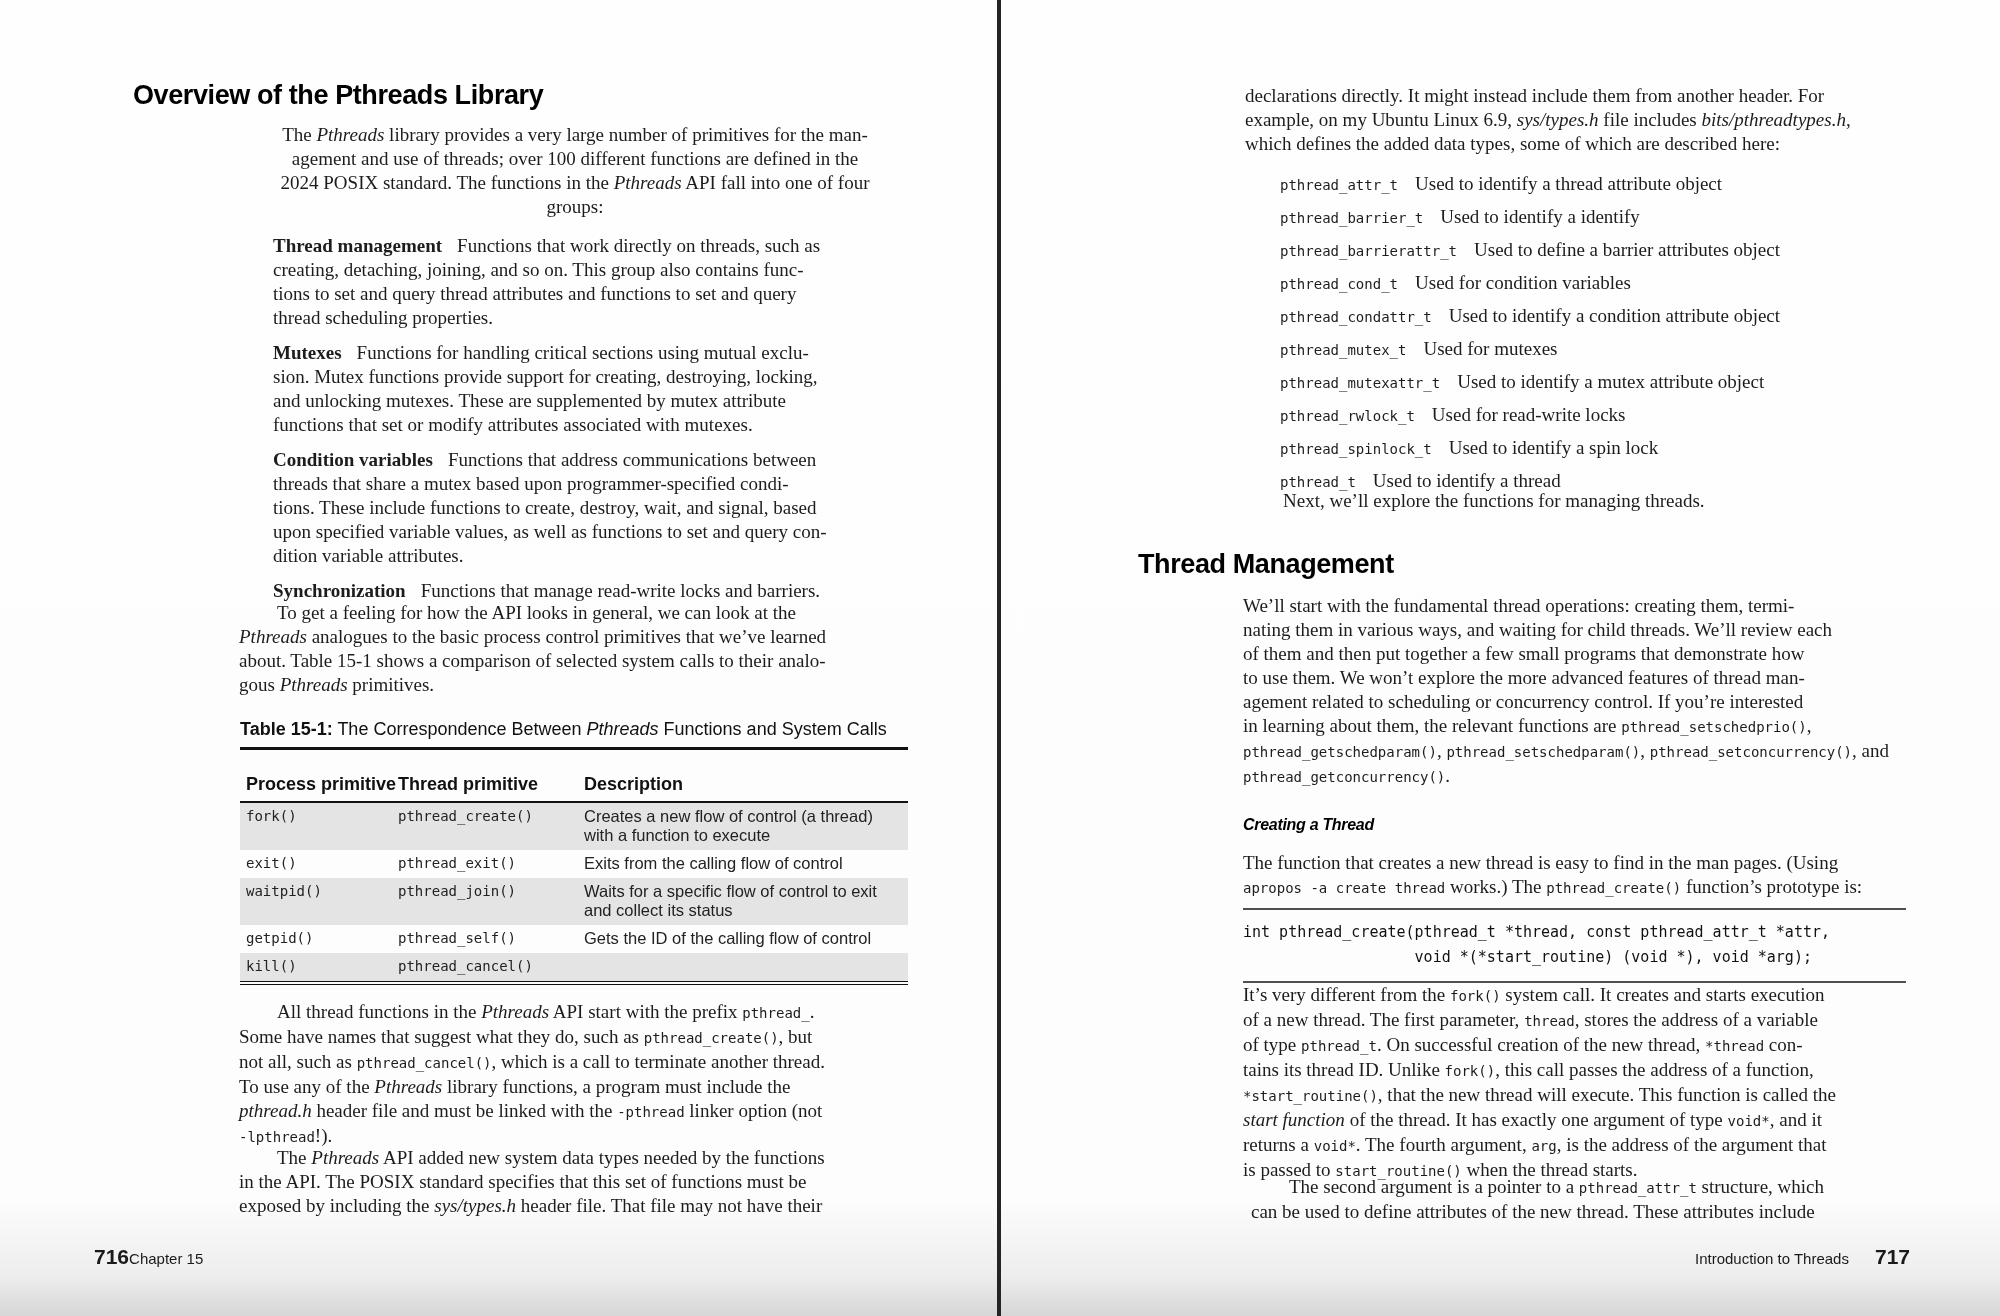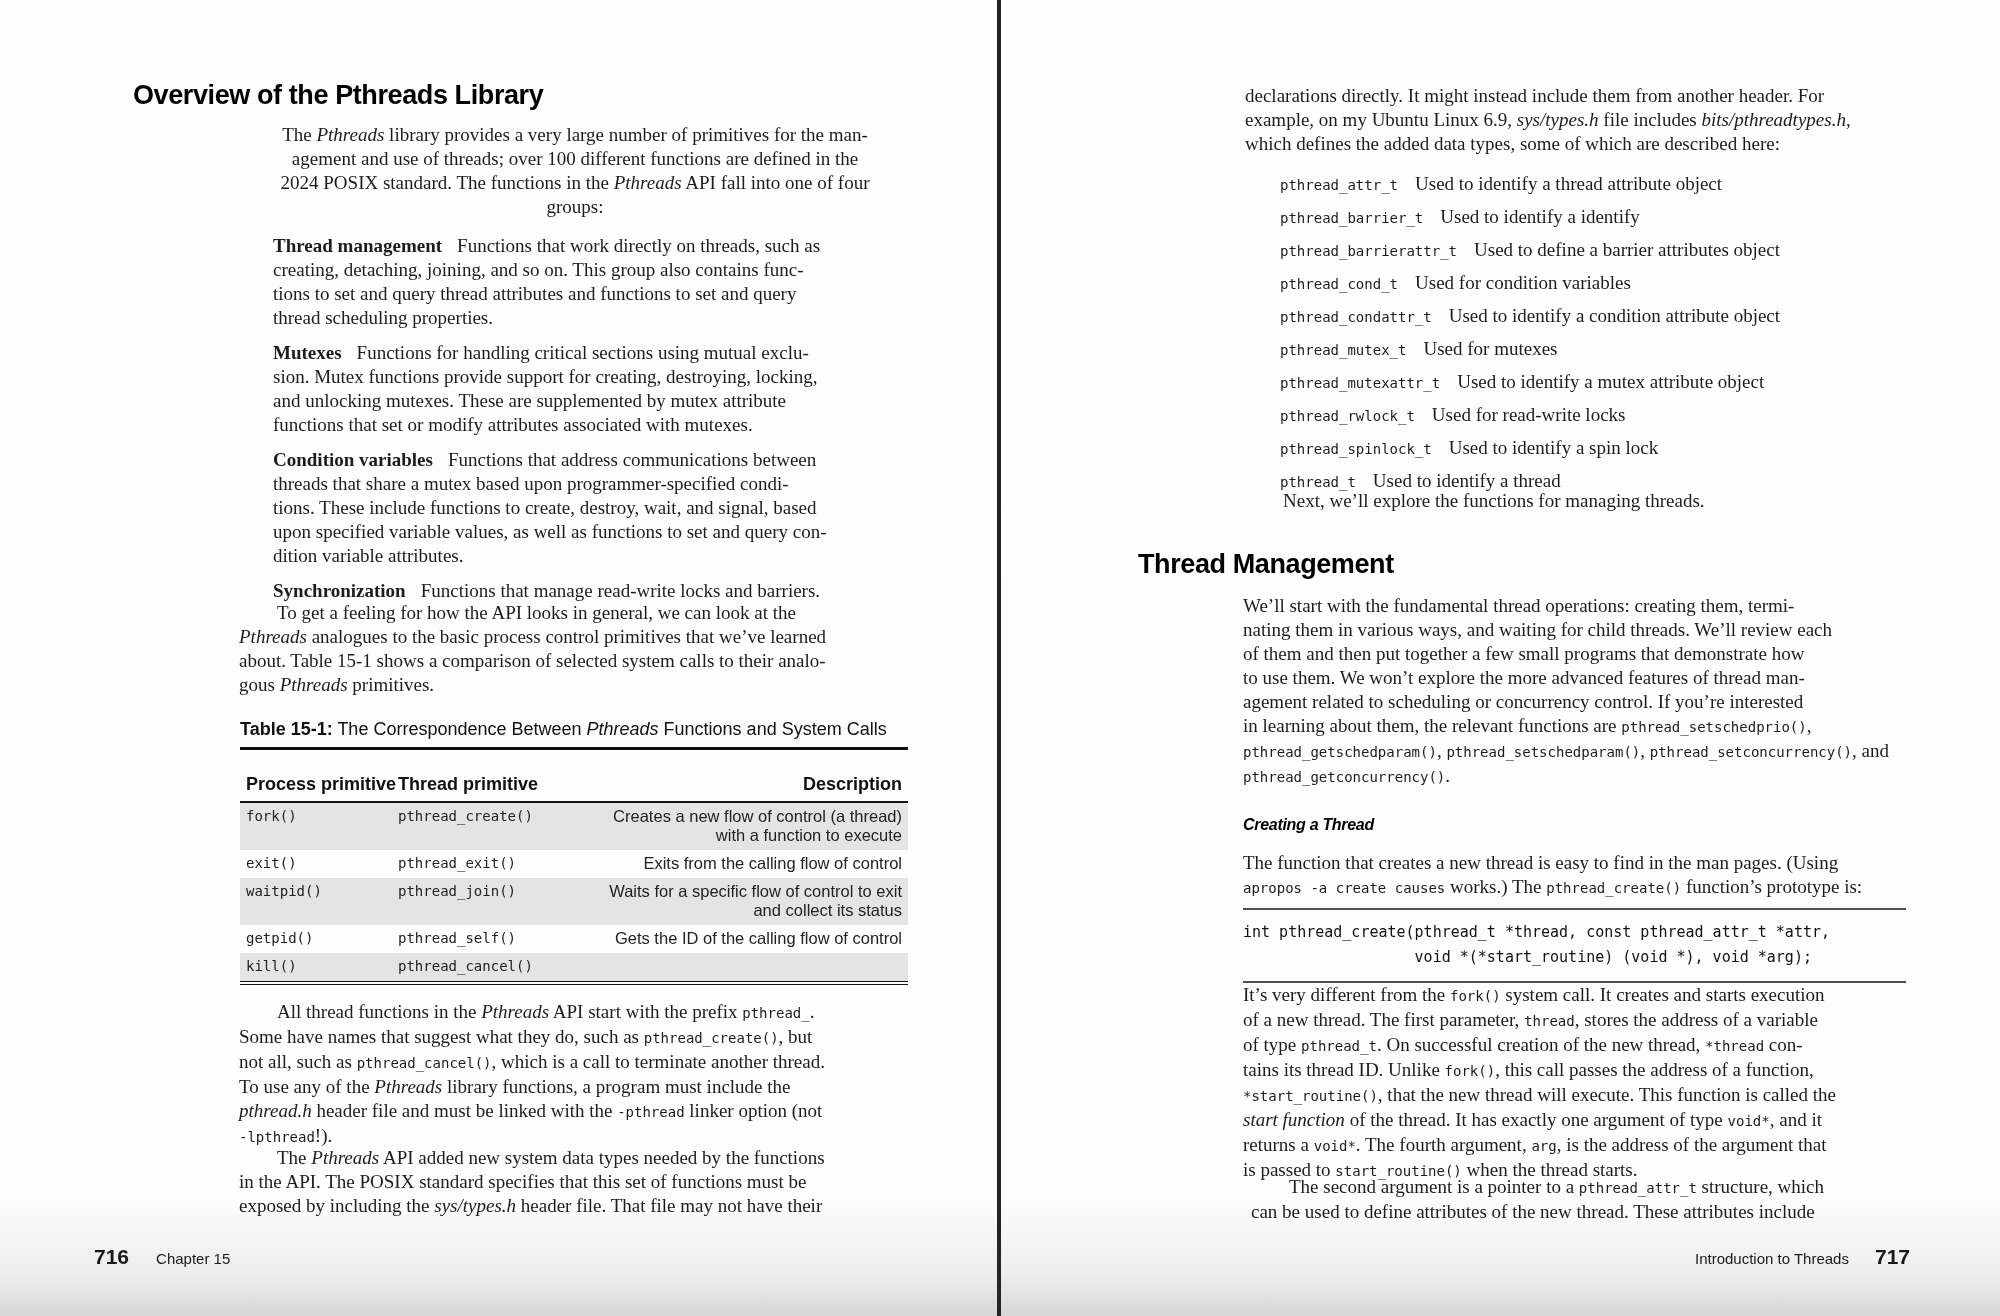"Description" .tc3 { text-align: right -> none }
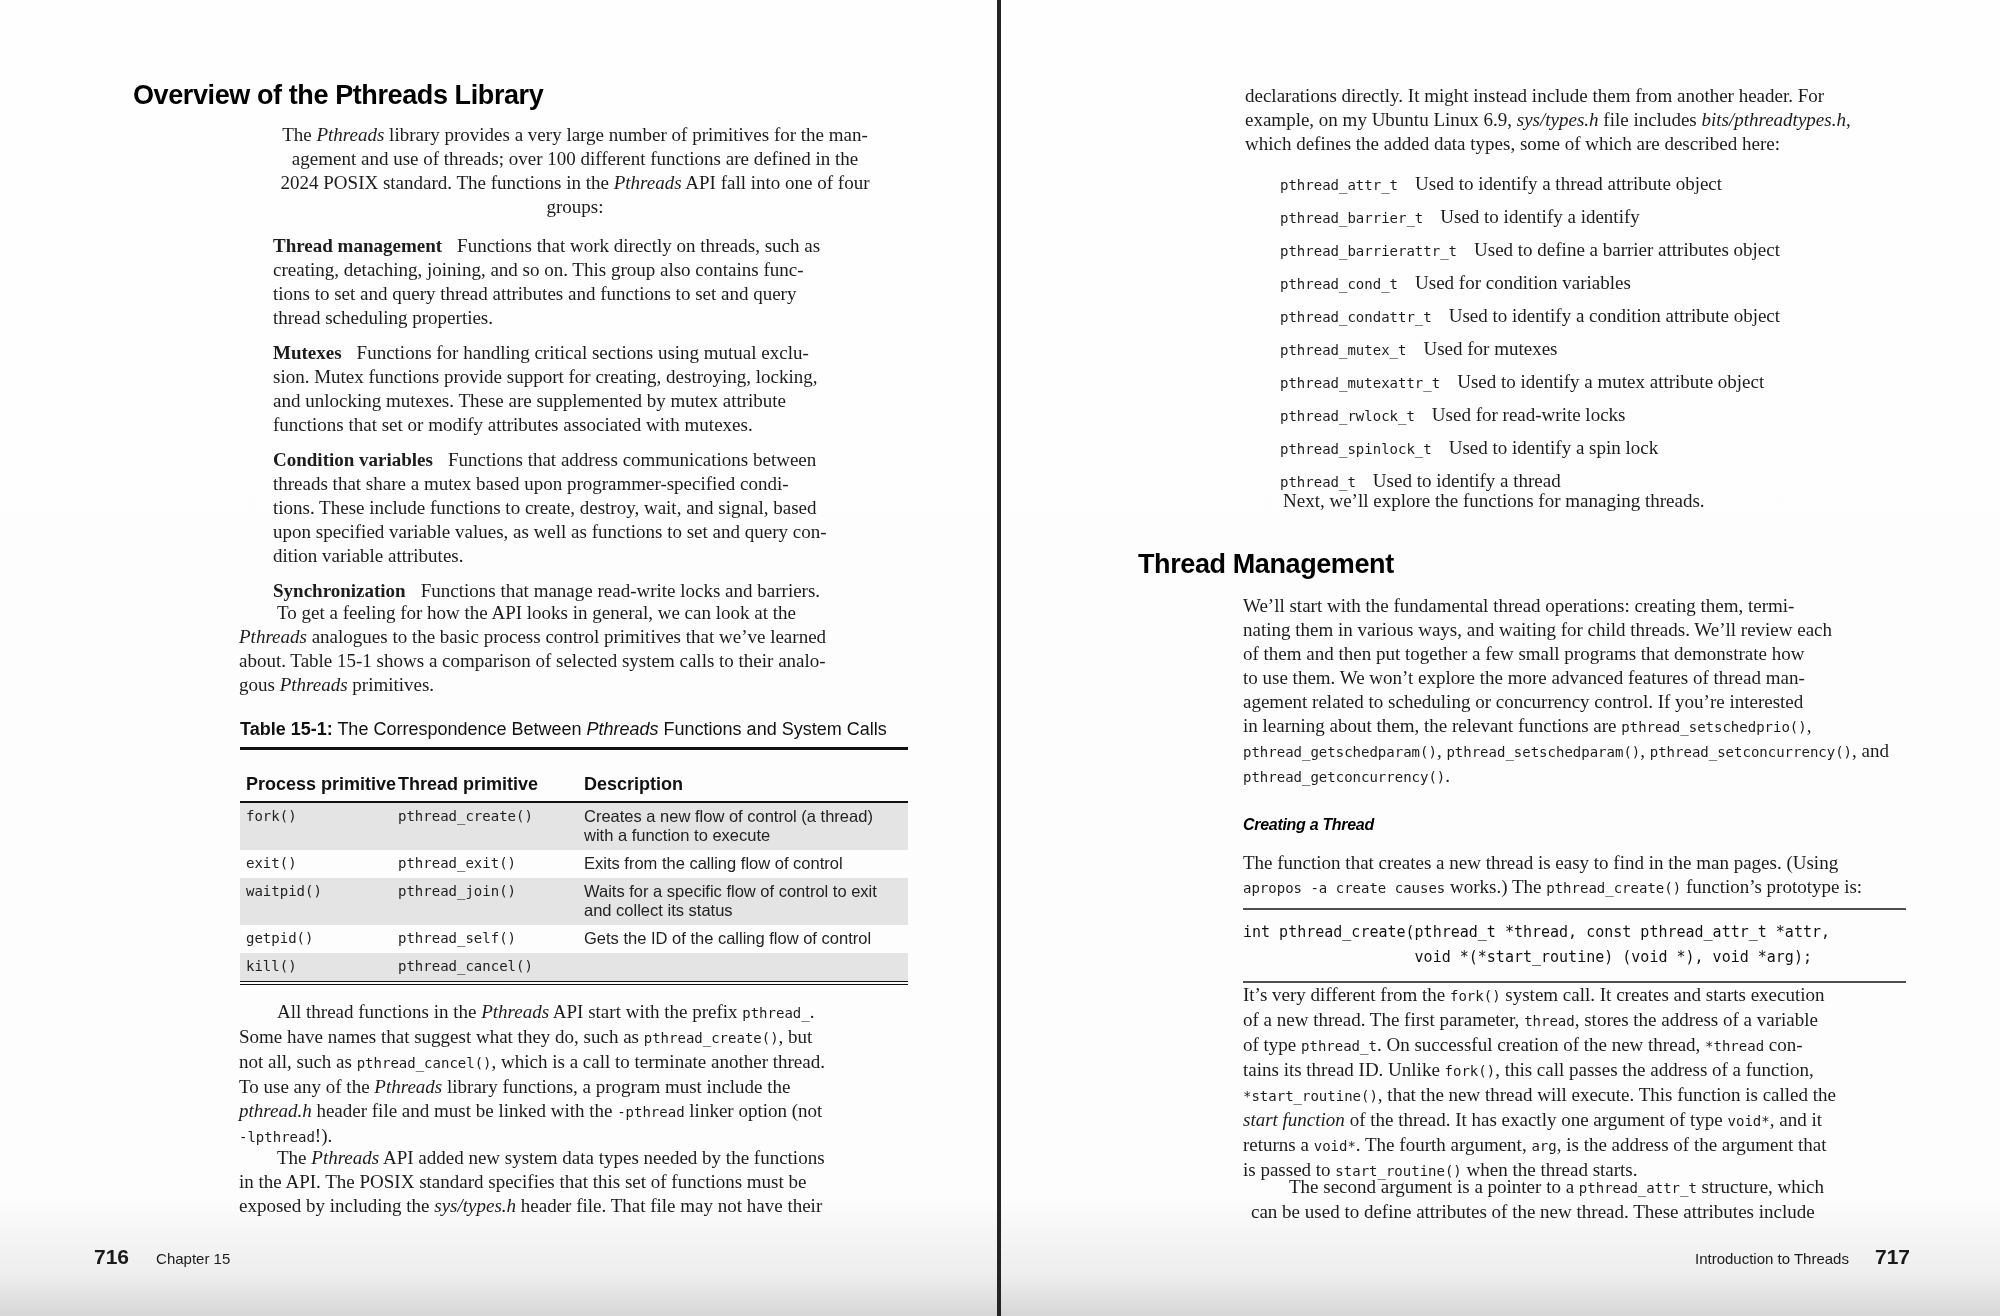"apropos -a create causes" span.seg-c { text: causes -> thread }
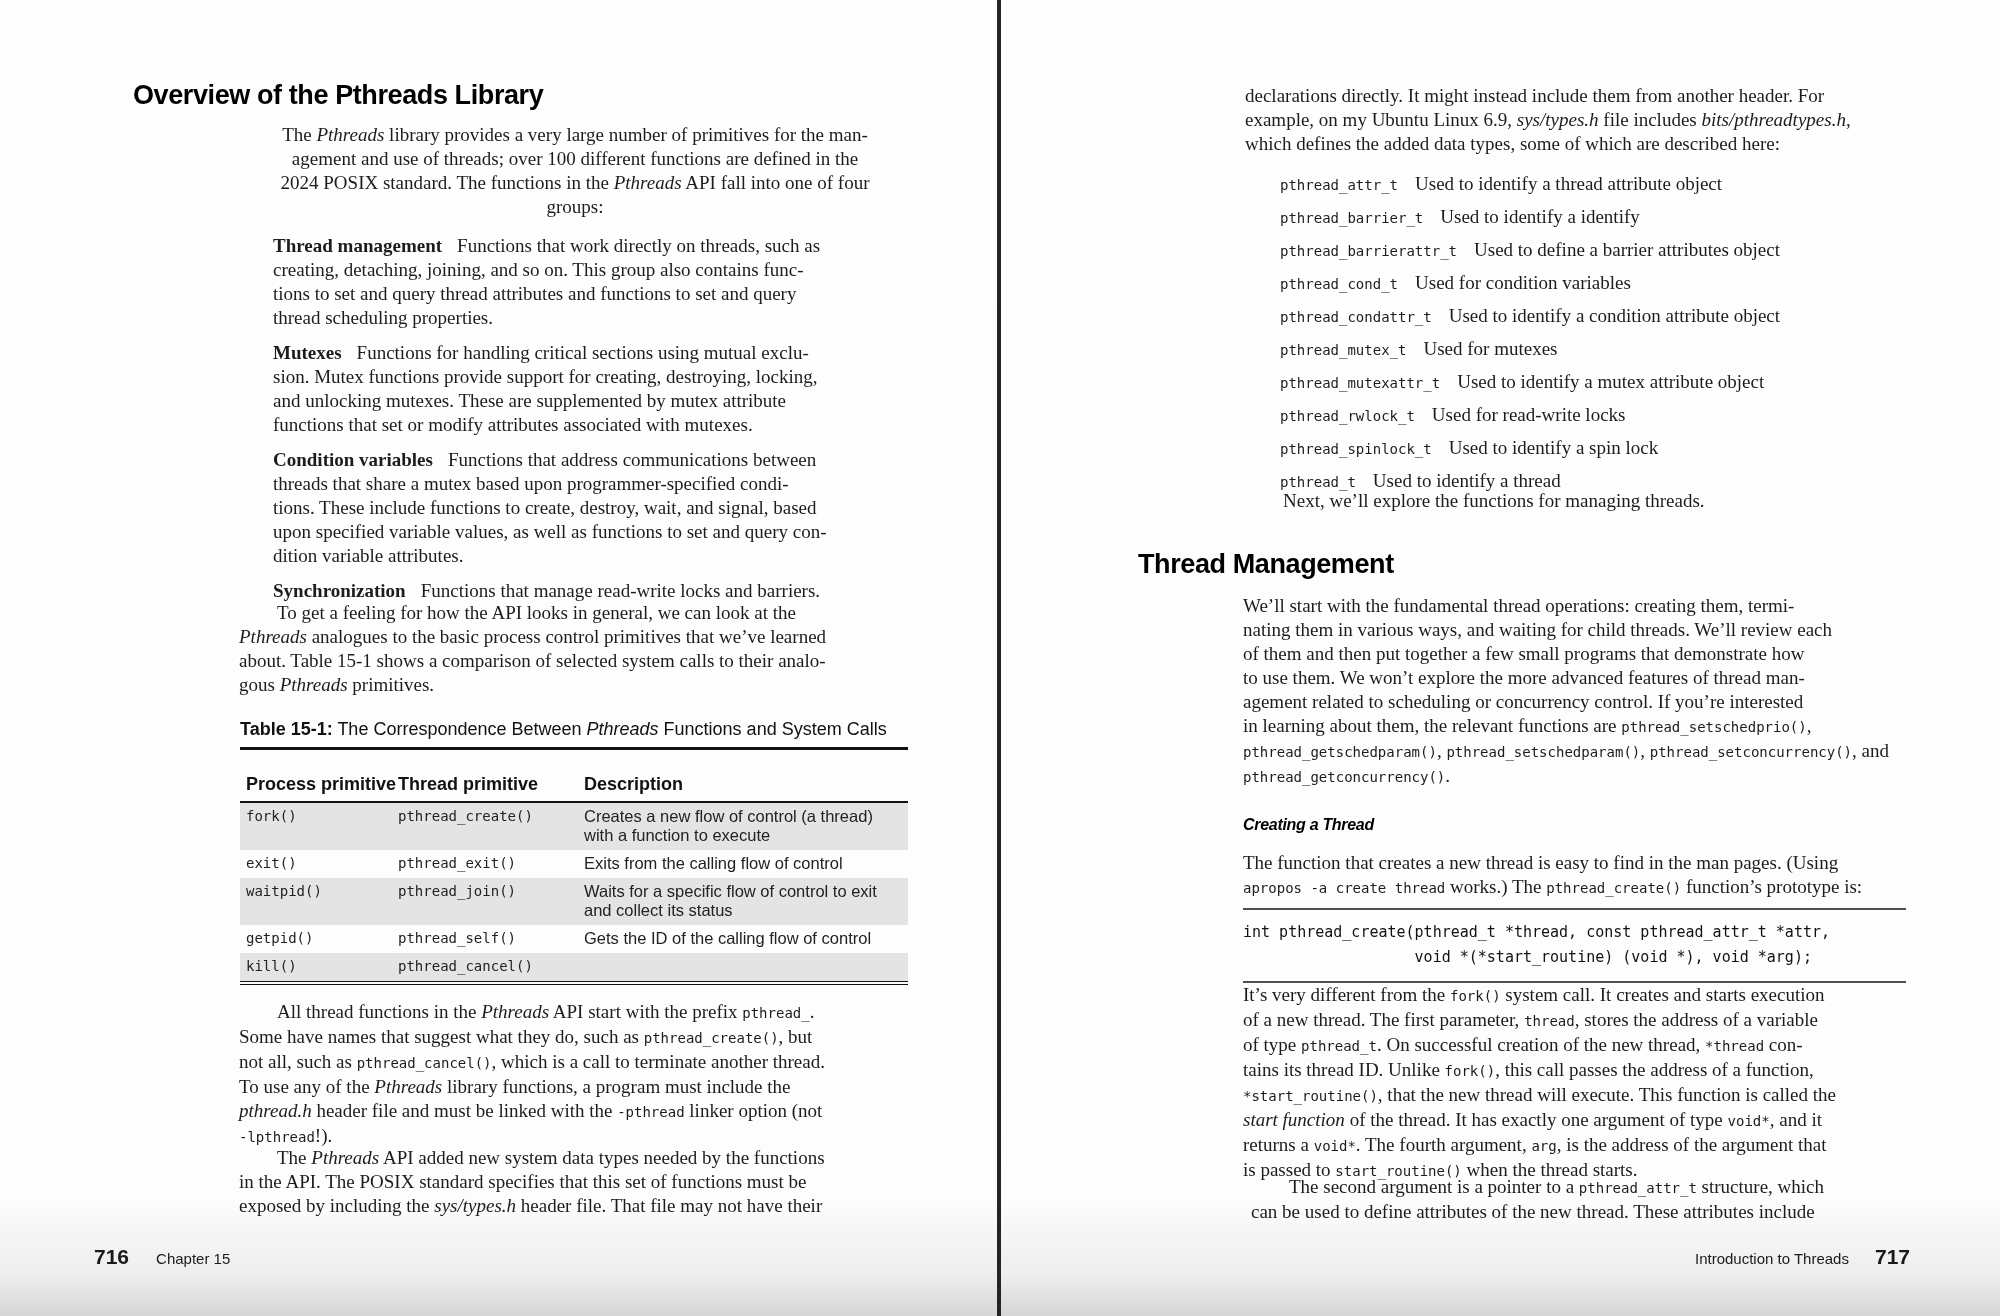"716" .footer-left { gap: 27px -> none }
